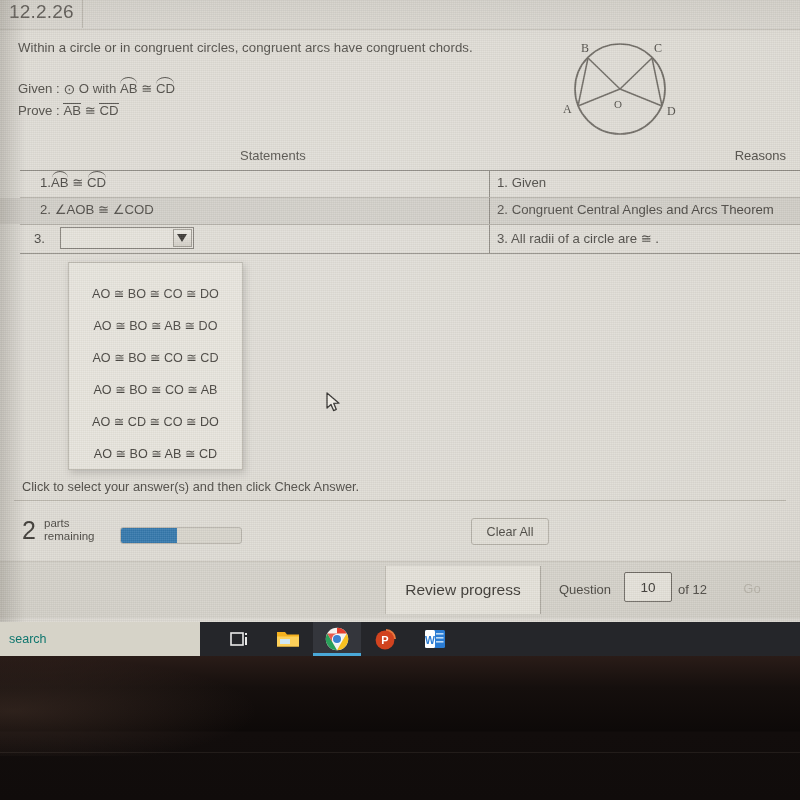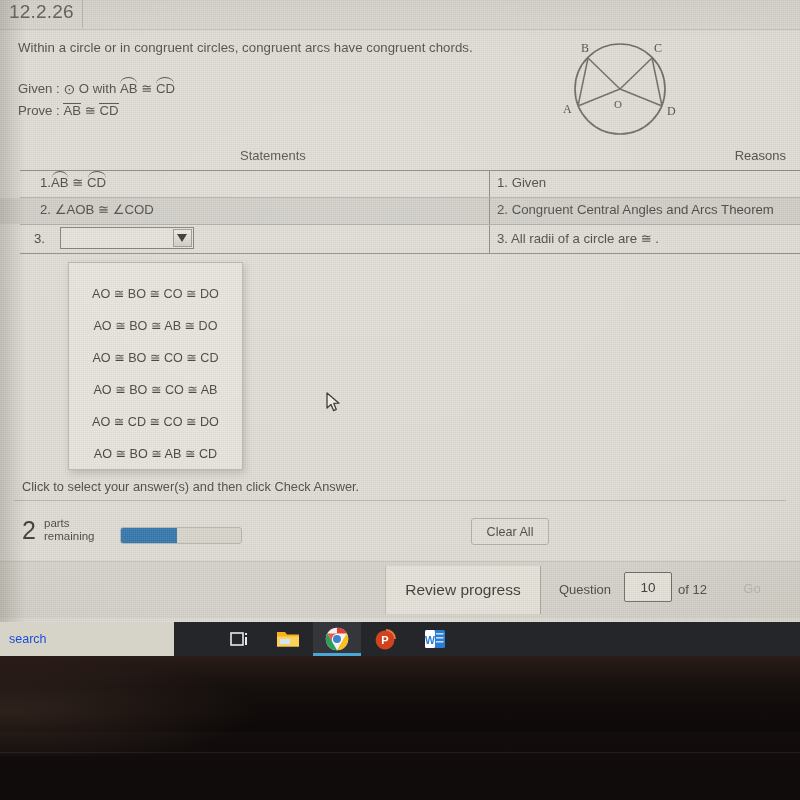"search" #searchbox { color: #1d4ed8 -> #0f766e; width: 174px -> 200px }
